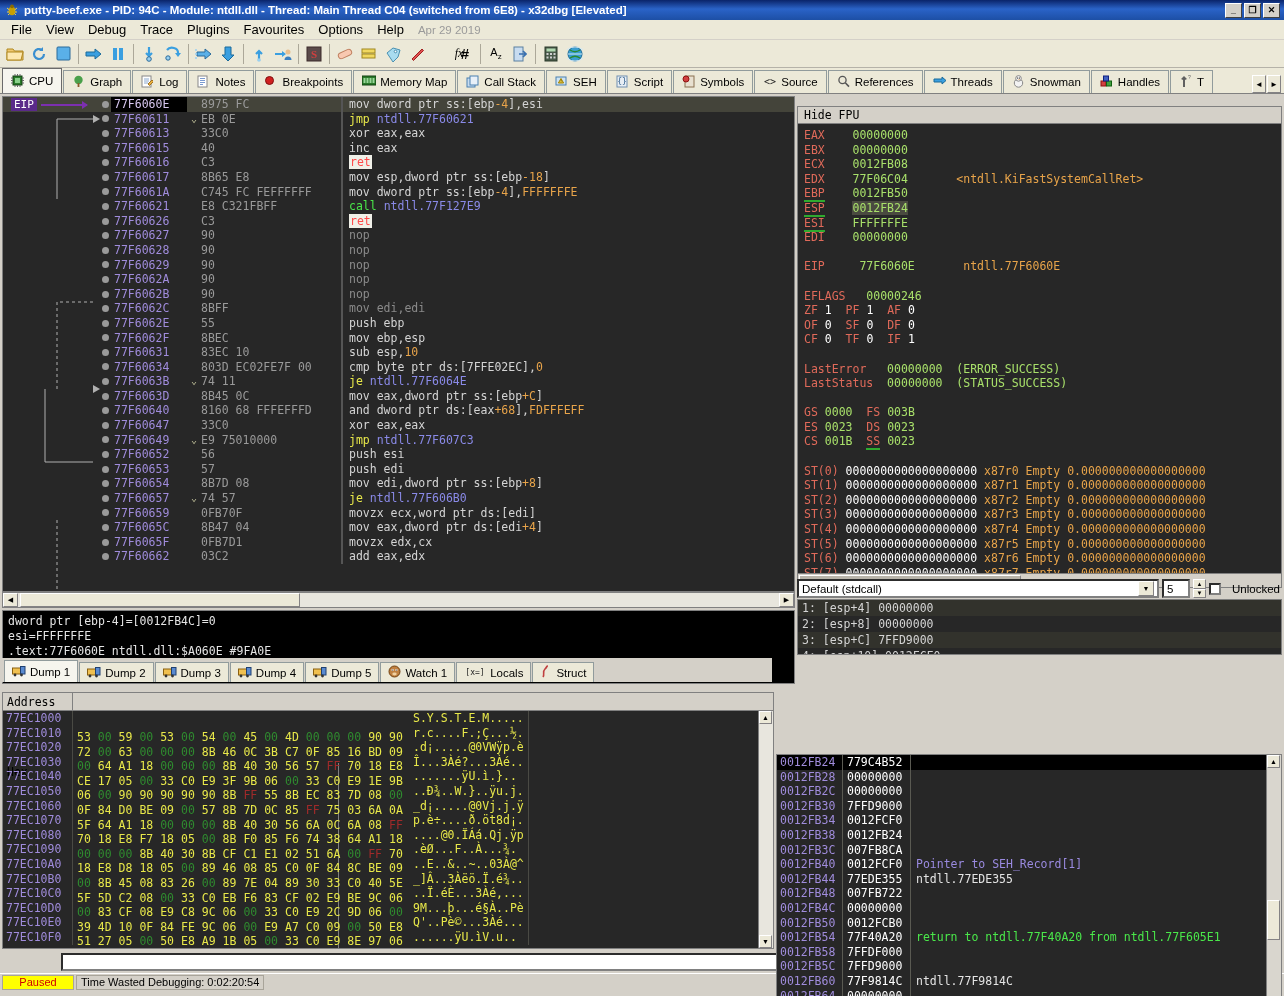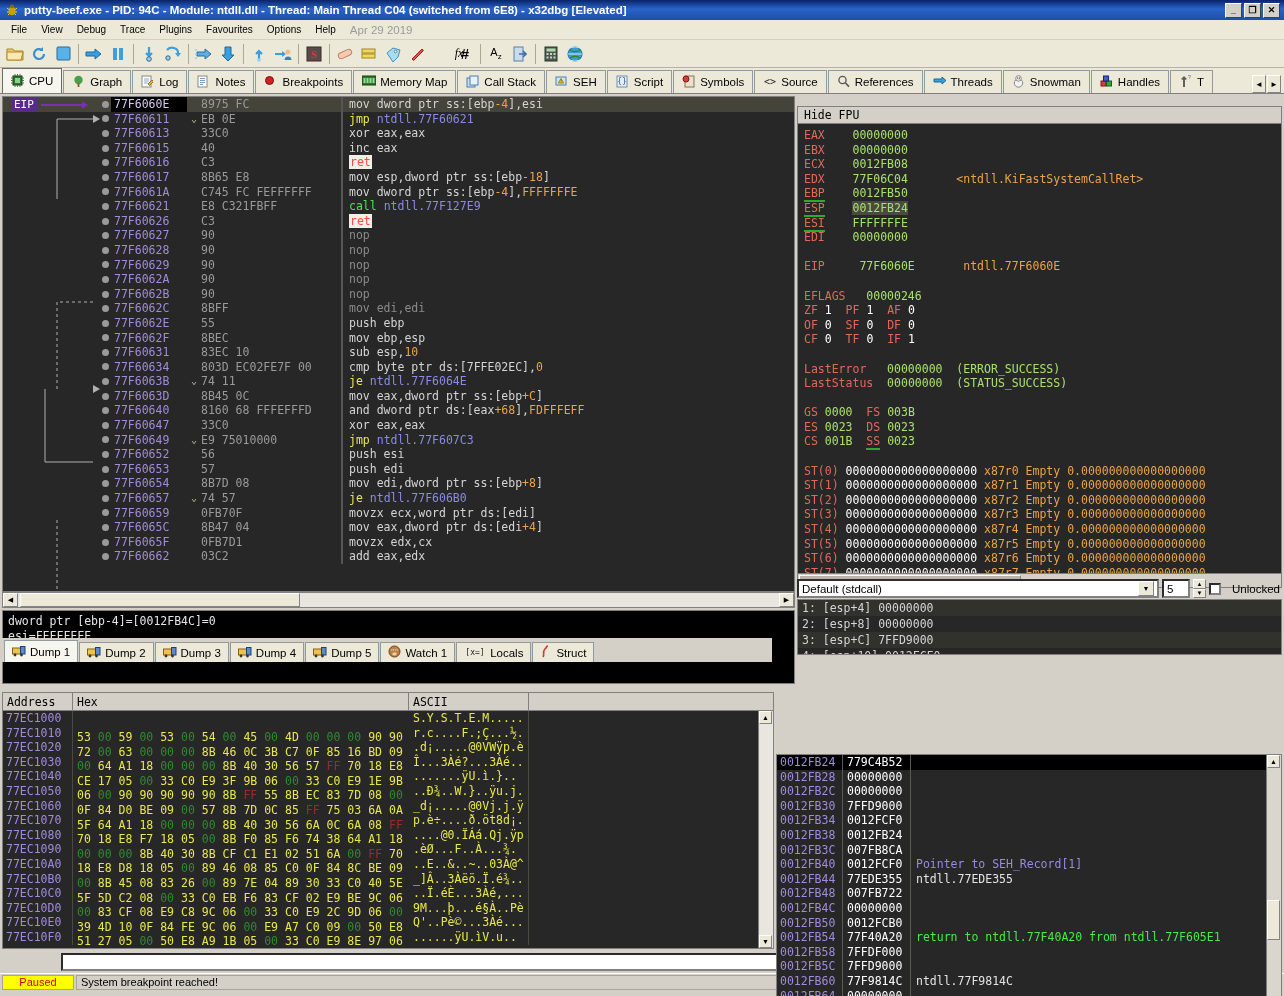"File" .menubar .mi { font-size: 10px -> 13px }
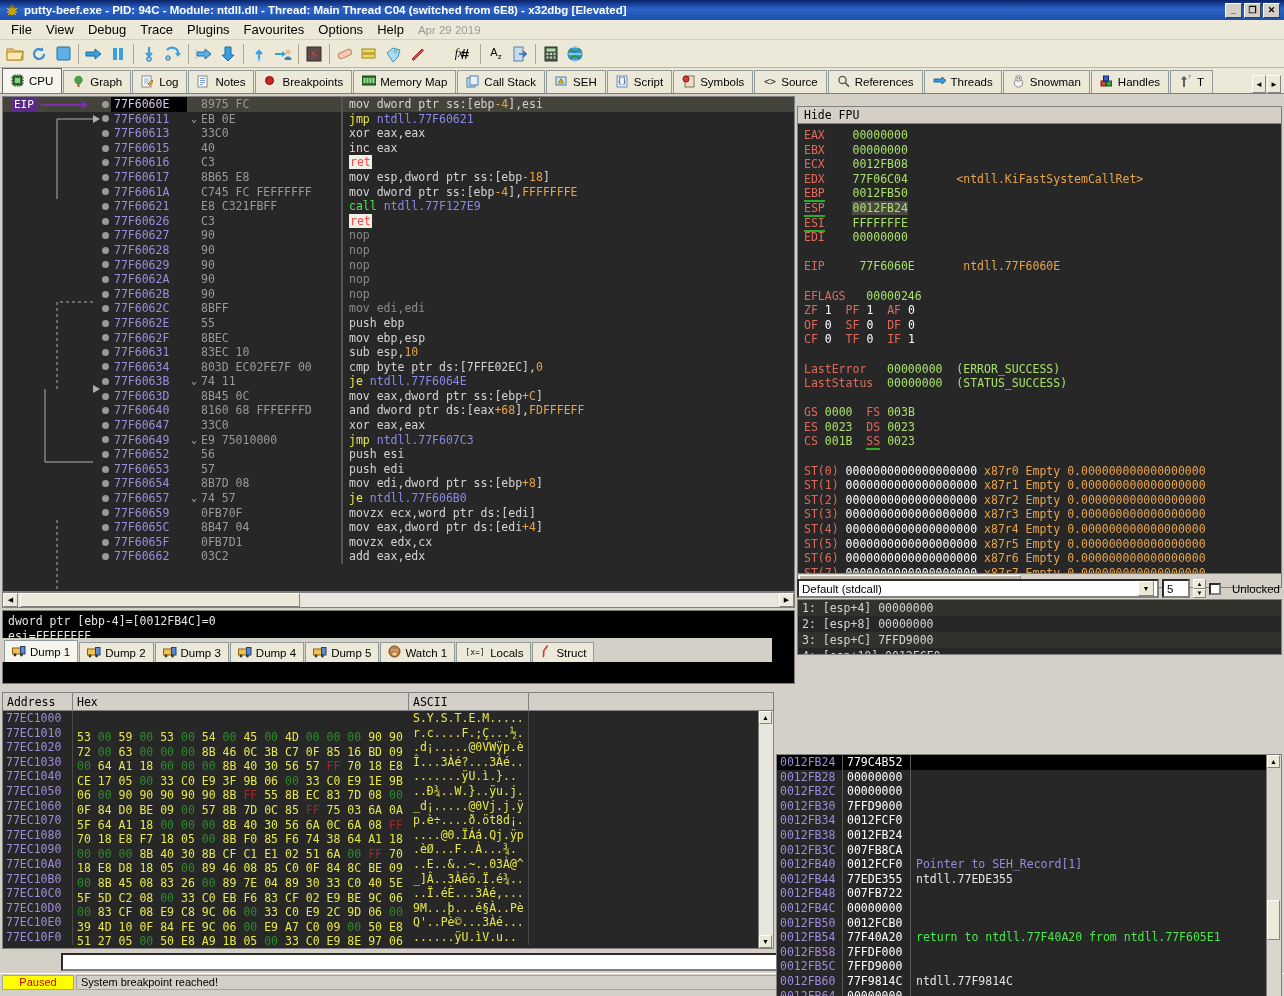"Dump 1" .dumptabs { top: 544px -> 564px }
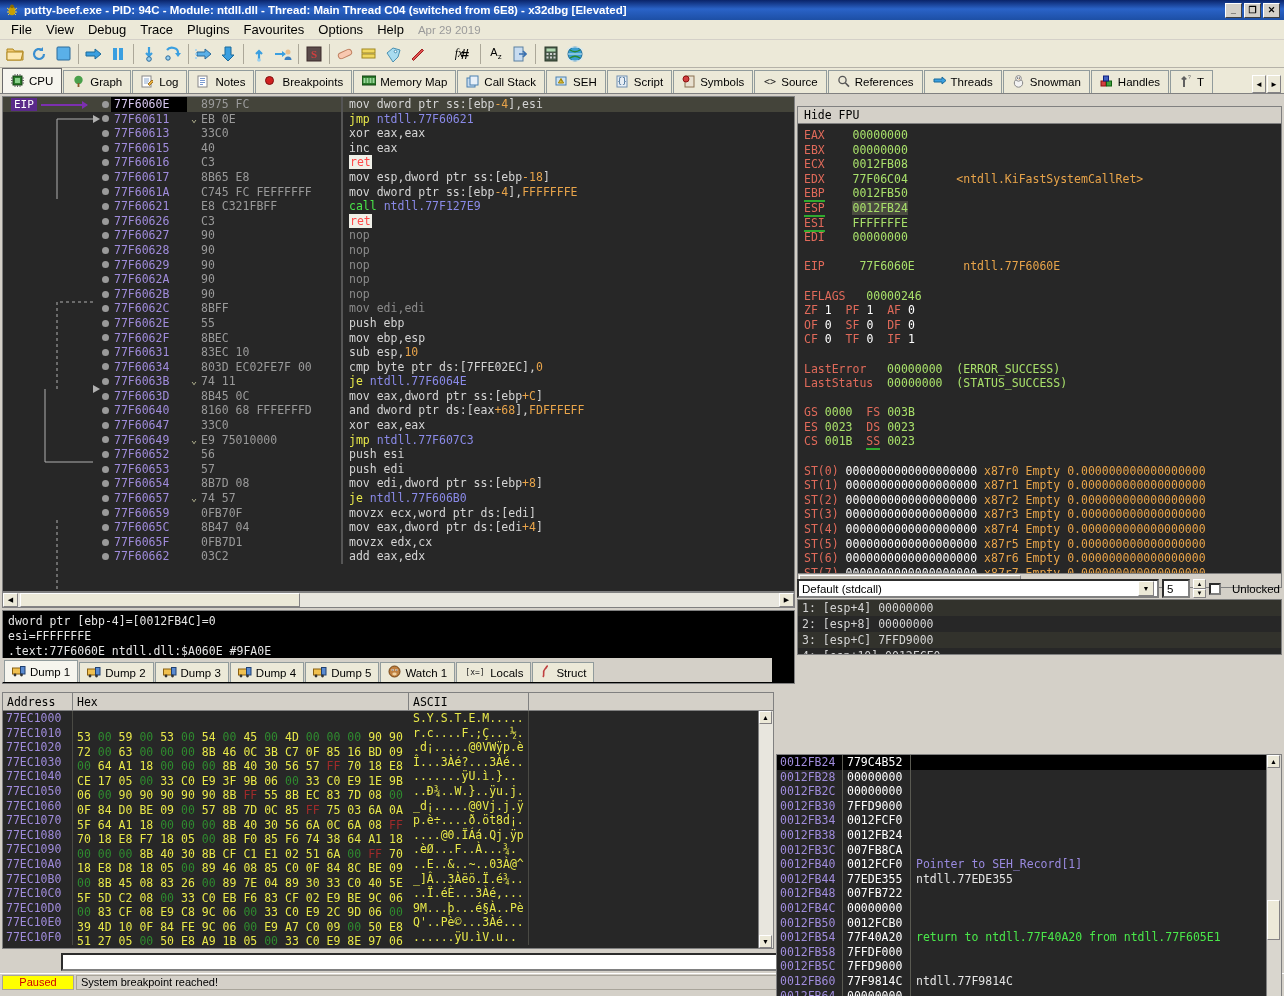"Address" .dumphdr { flex-direction: none -> column }
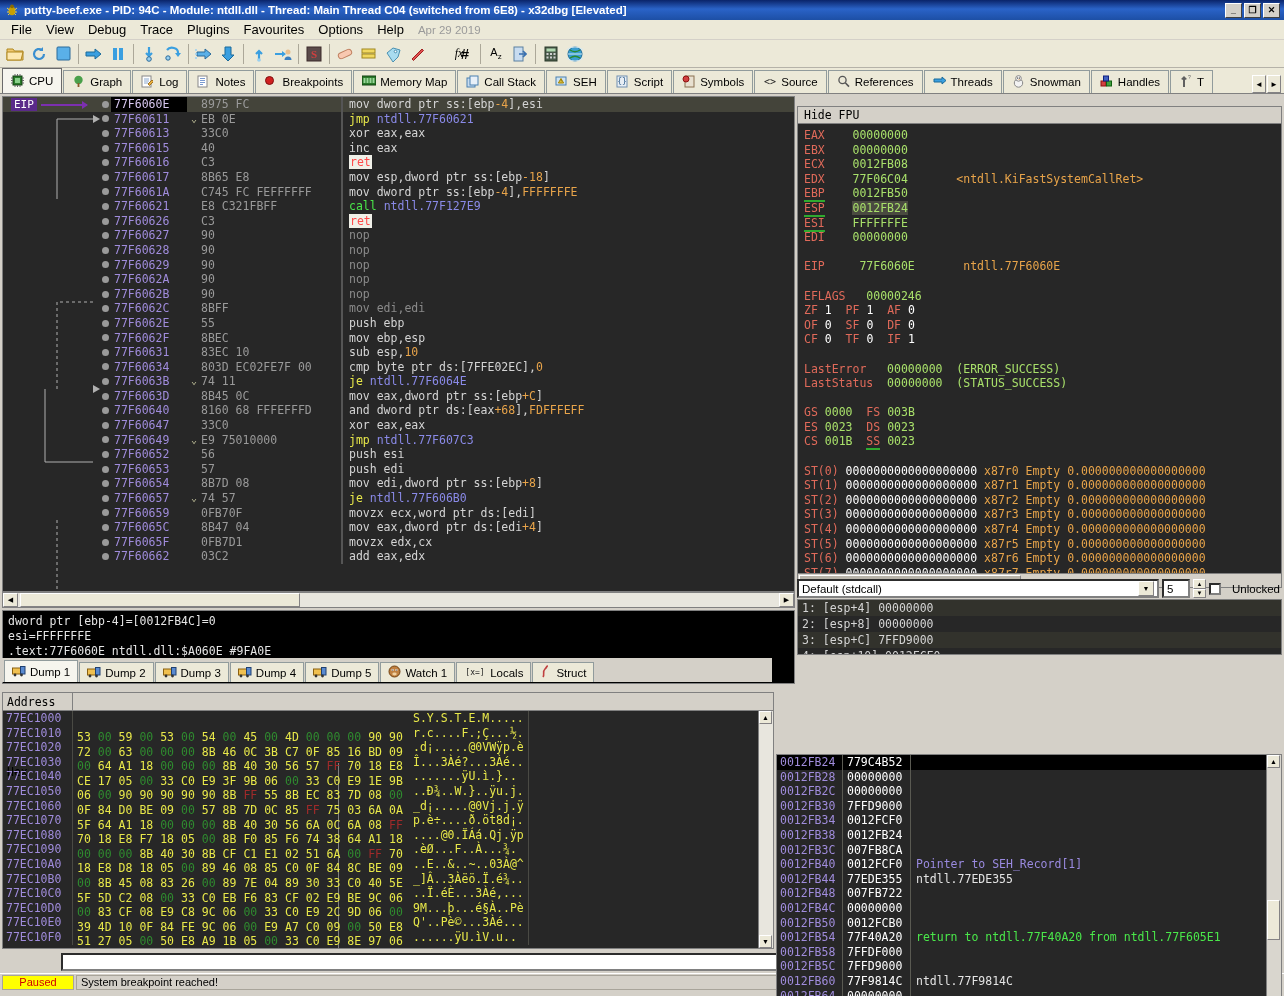"System breakpoint reached!" span.st-msg { html: <span>System breakpoint reached!</span> -> none }
